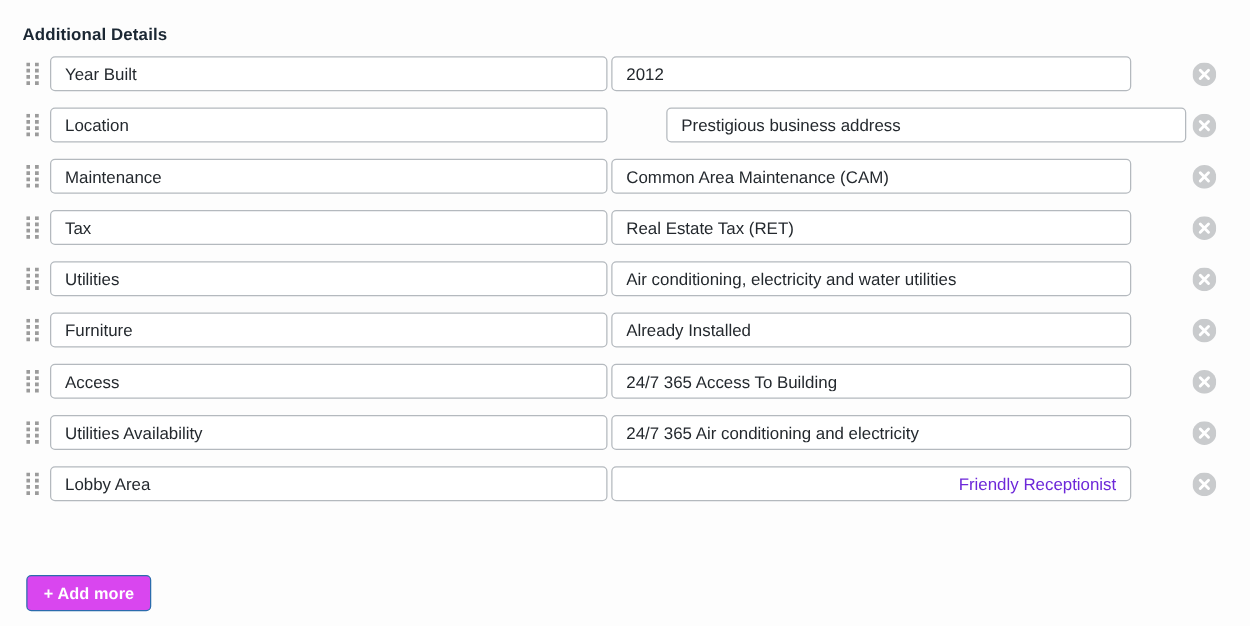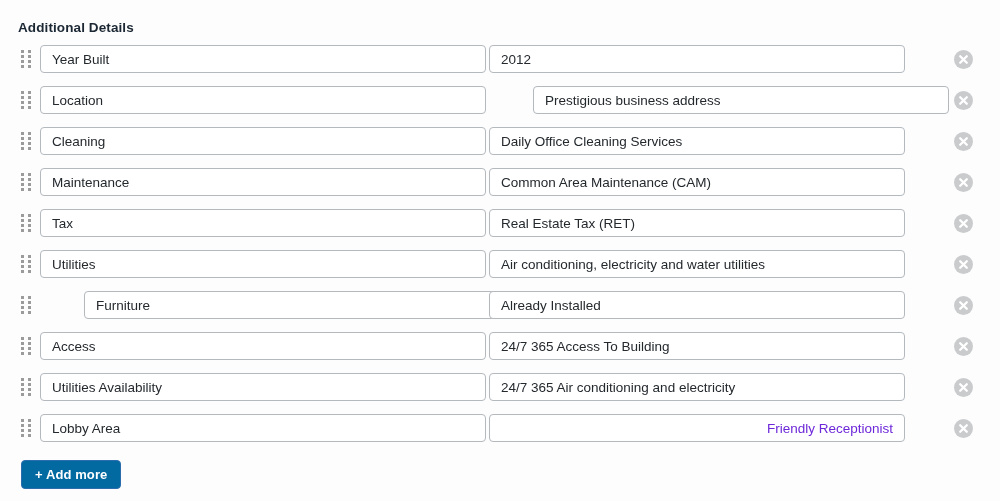"Cleaning" div.detail-row { html: <div> <span> <svg> <g> <rect></rect> <rect></rect> <rect></rect> <rect></rect> <rect></rect> <rect></rect> <rect></rect> <rect></rect> </g> </svg> </span> <input> <input> <button> <svg> <circle></circle> <path></path> </svg> </button> </div> -> none }
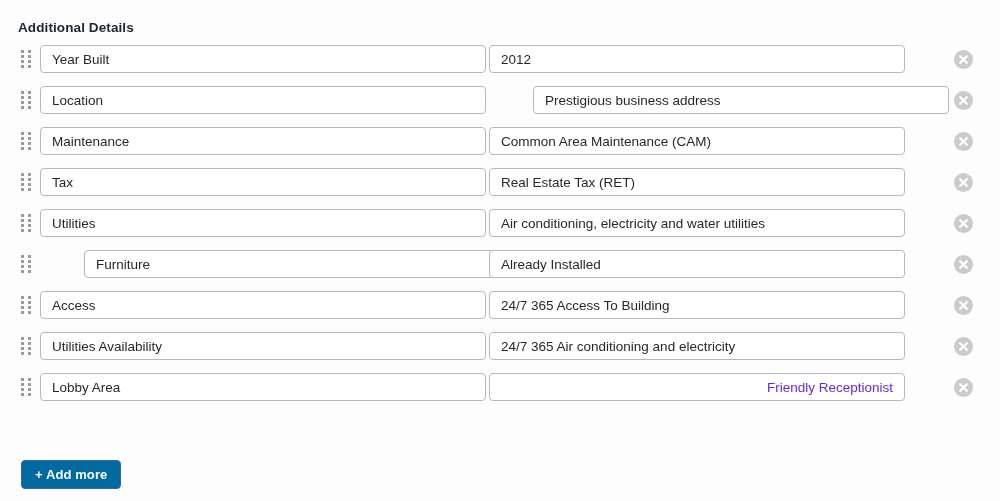"Furniture" input.field { margin-left: 44px -> none }
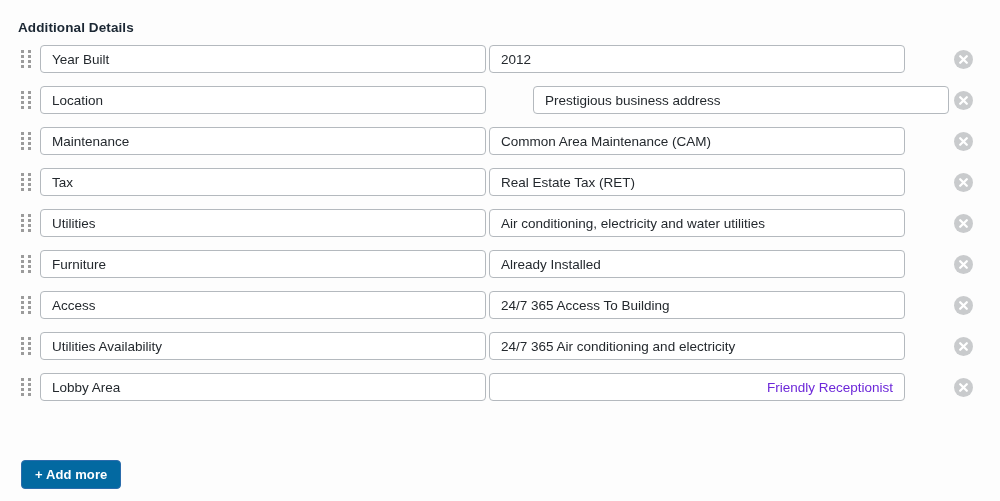"+ Add more" button { background: #0369a1 -> #d946ef }
